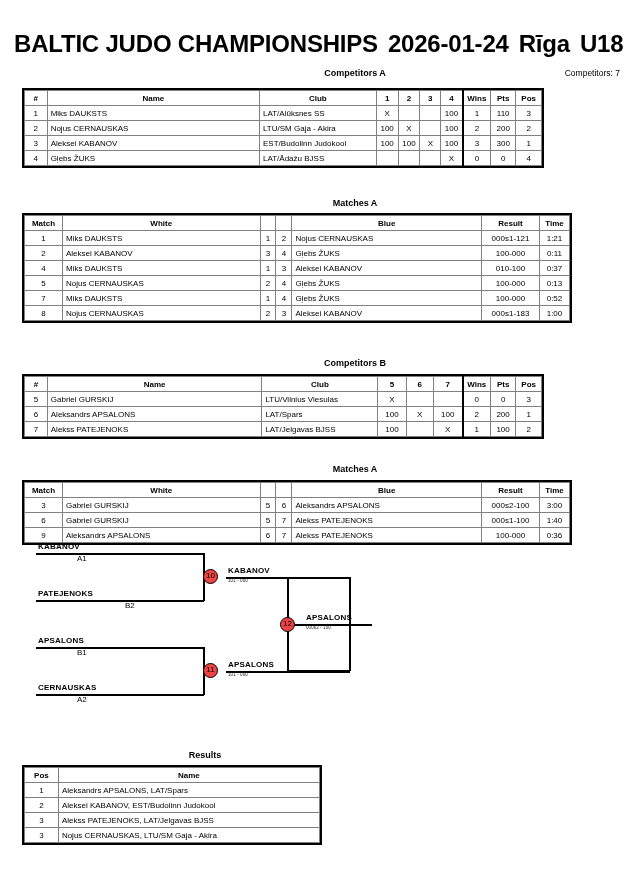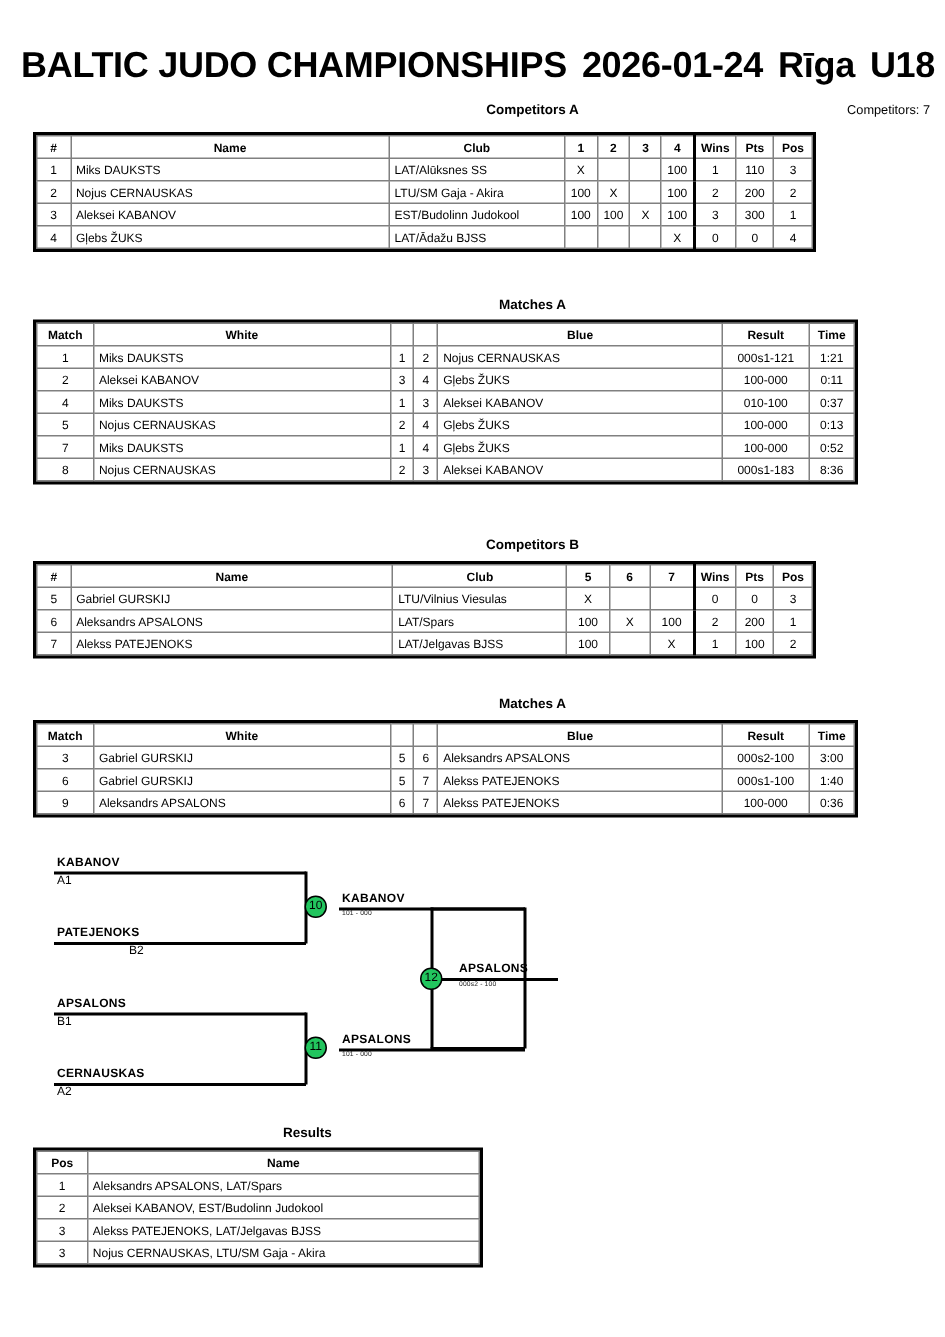"8:36" td.c { text: 8:36 -> 1:00 }
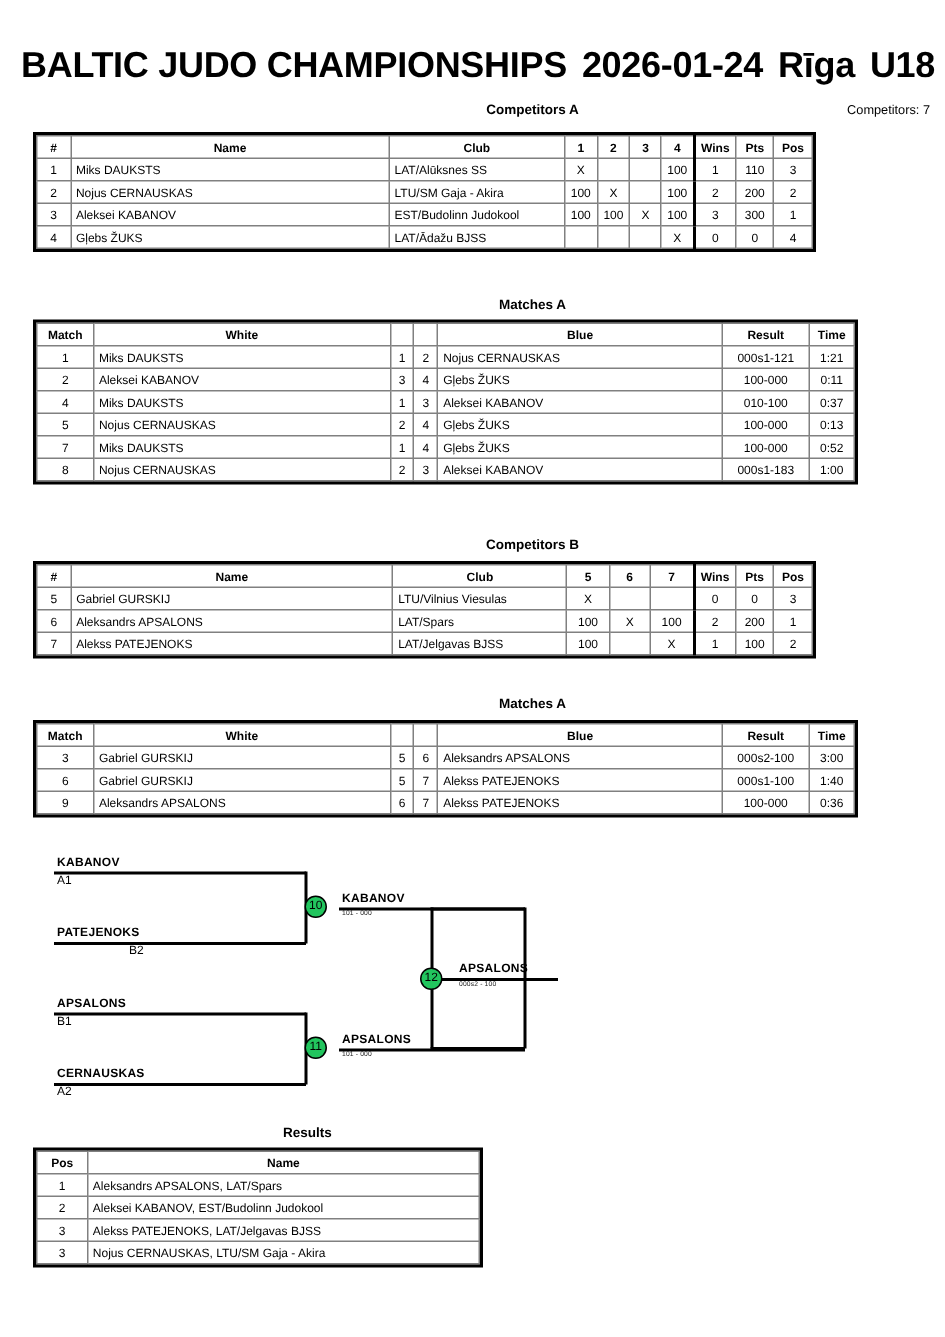"KABANOV" .bracket { top: 560px -> 532px }
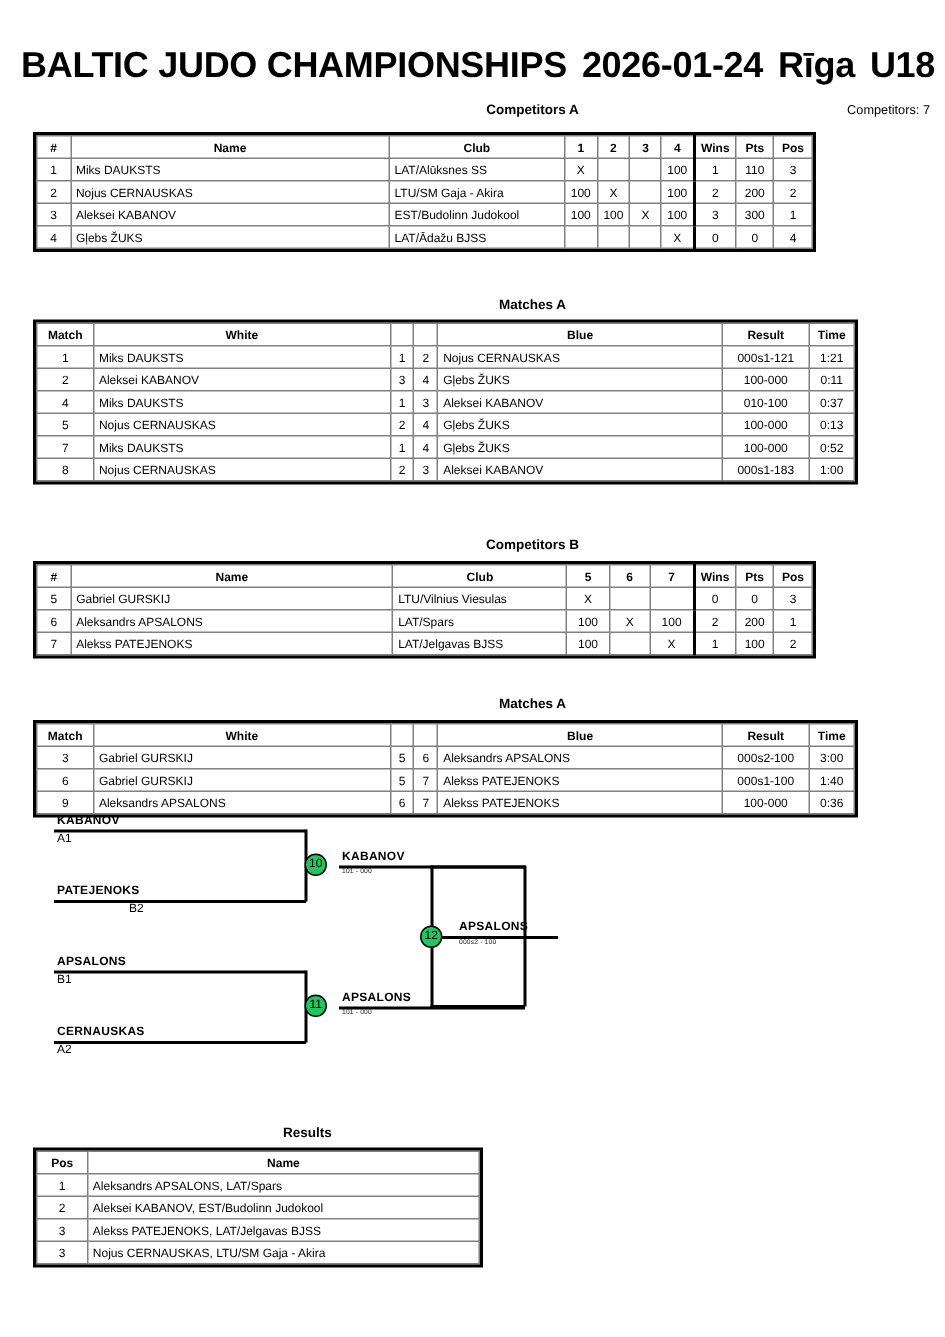"A1" .bk-seed { margin-left: none -> 39px }
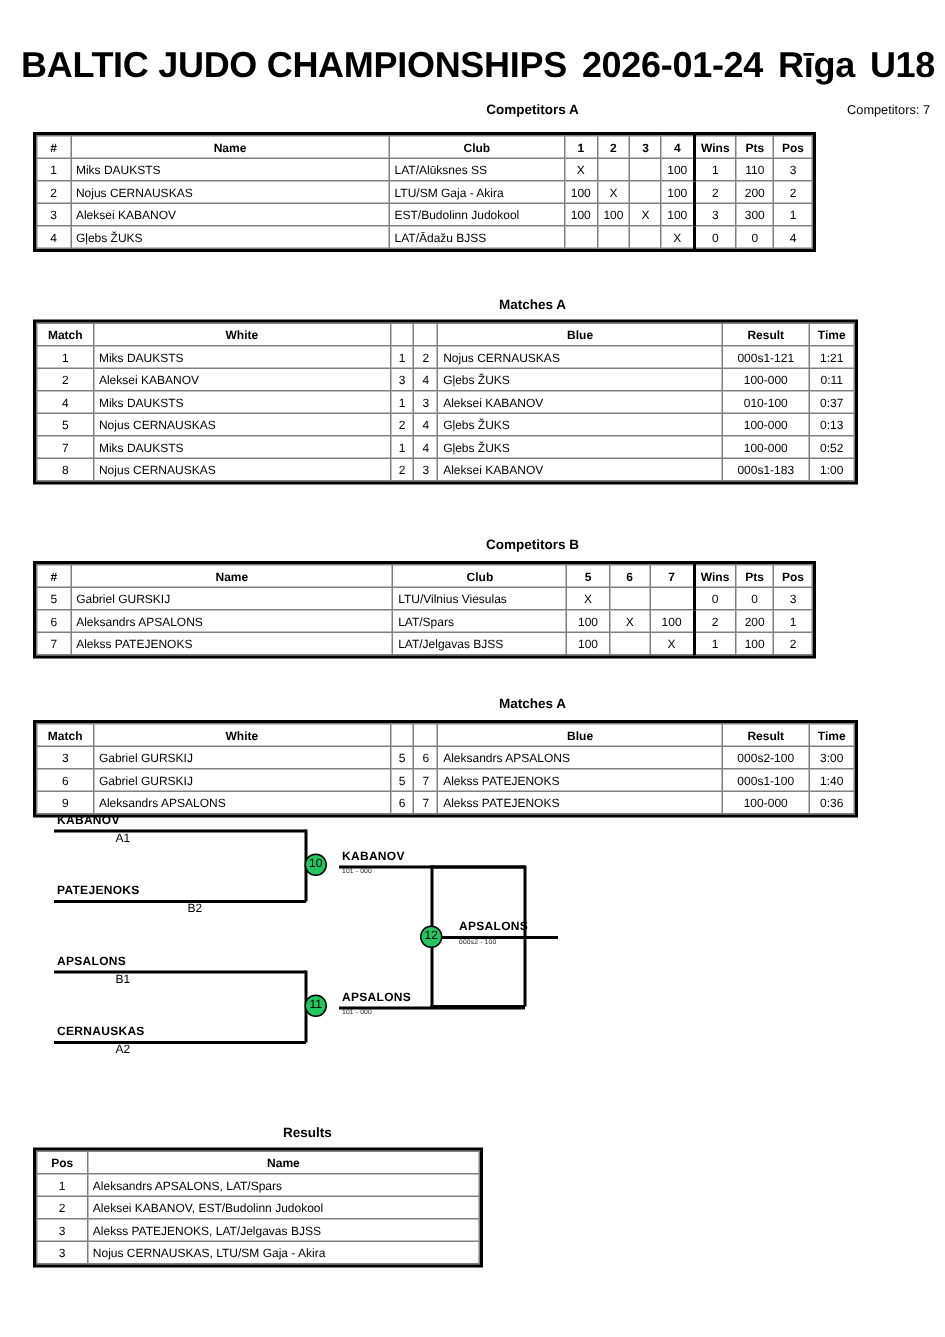"10" .bk-circle { background: #22c55e -> #ef4444 }
